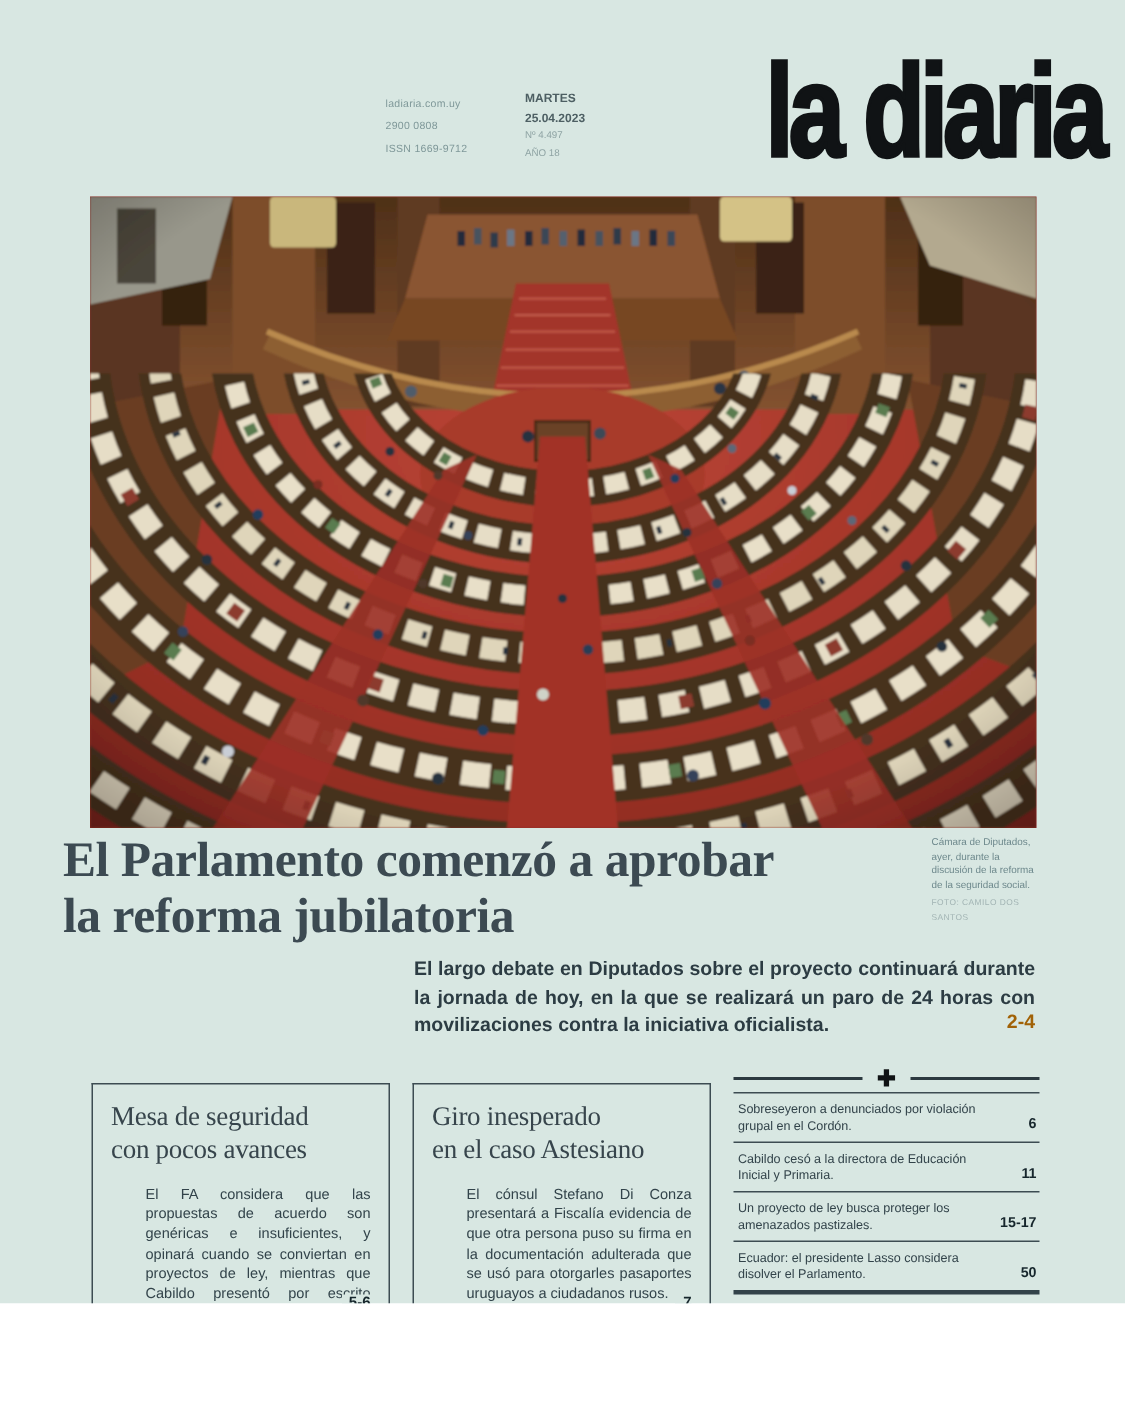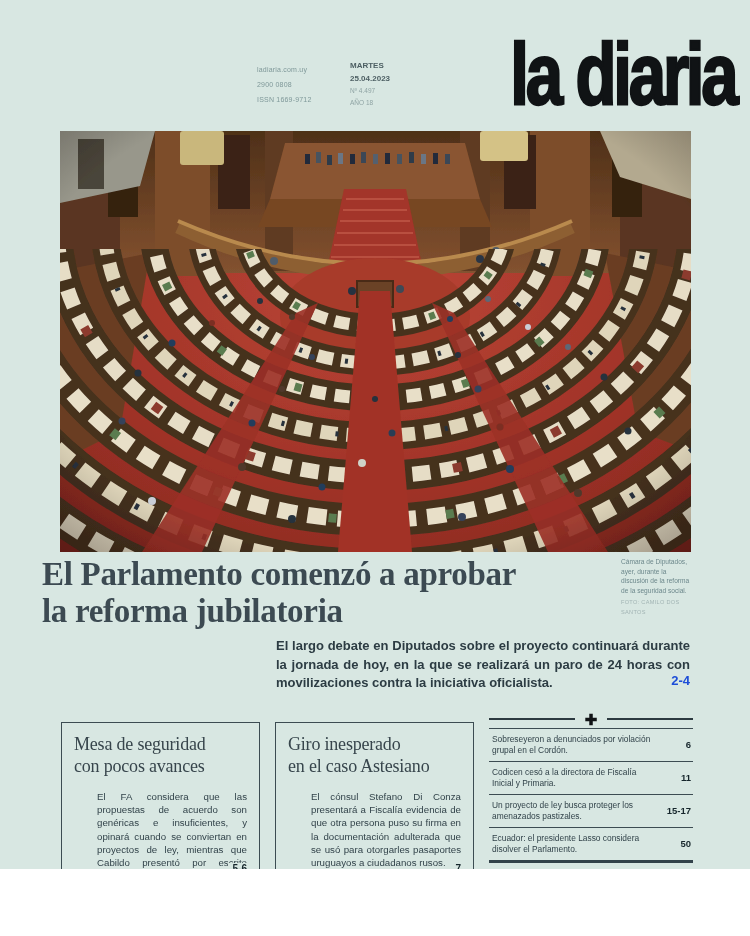"2-4" .deck .pages { color: #1d4ed8 -> #a16207 }
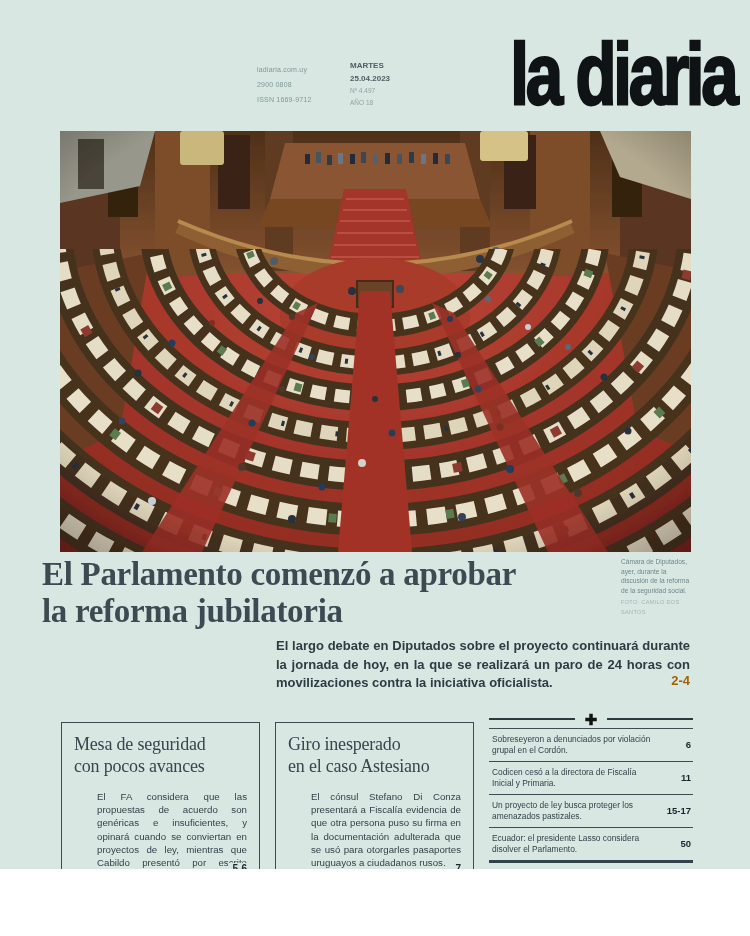"Sobreseyeron a denunciados por violación" .brief-row { align-items: center -> flex-end }
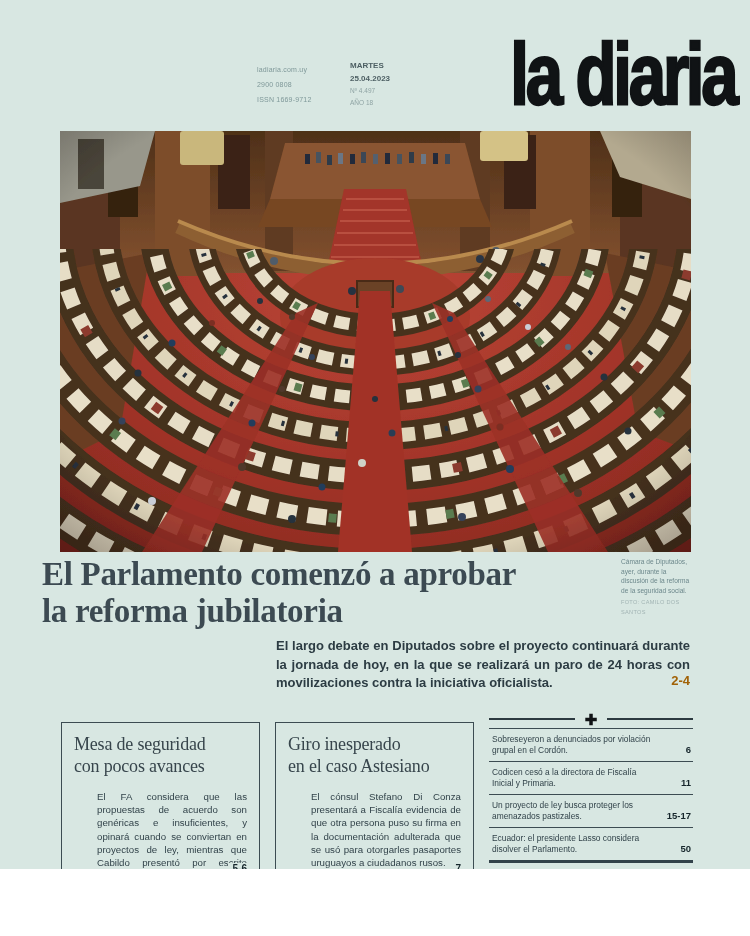"Codicen cesó a la directora" div.brief-text { text: Codicen cesó a la directora de Fiscalía -> Cabildo cesó a la directora de Educación }
